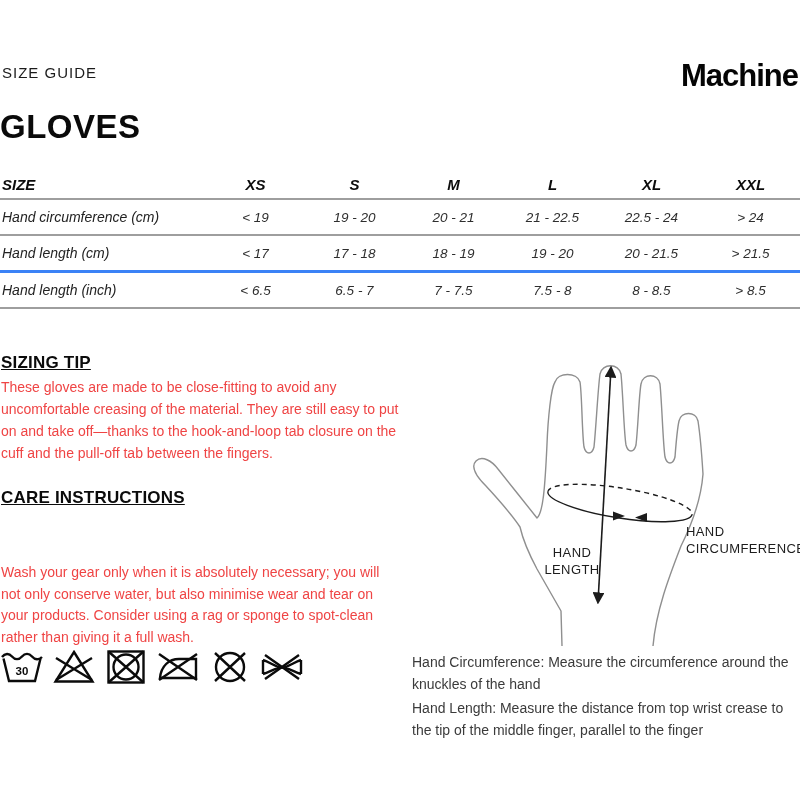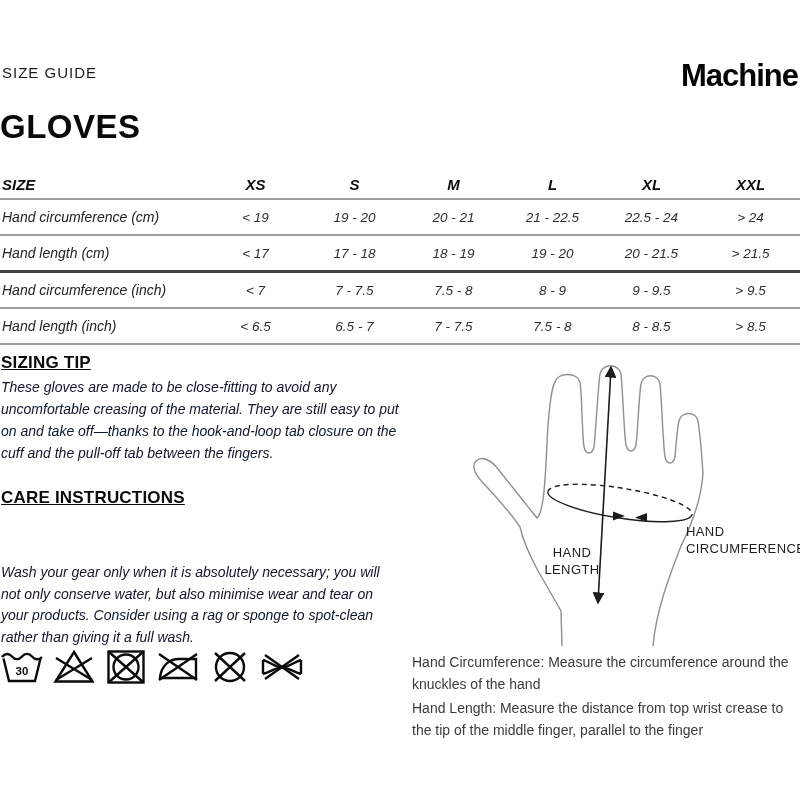"Hand length (cm)" .size-table tbody tr.sep { border-bottom: 3px solid #404040 -> 3px solid #3b82f6 }
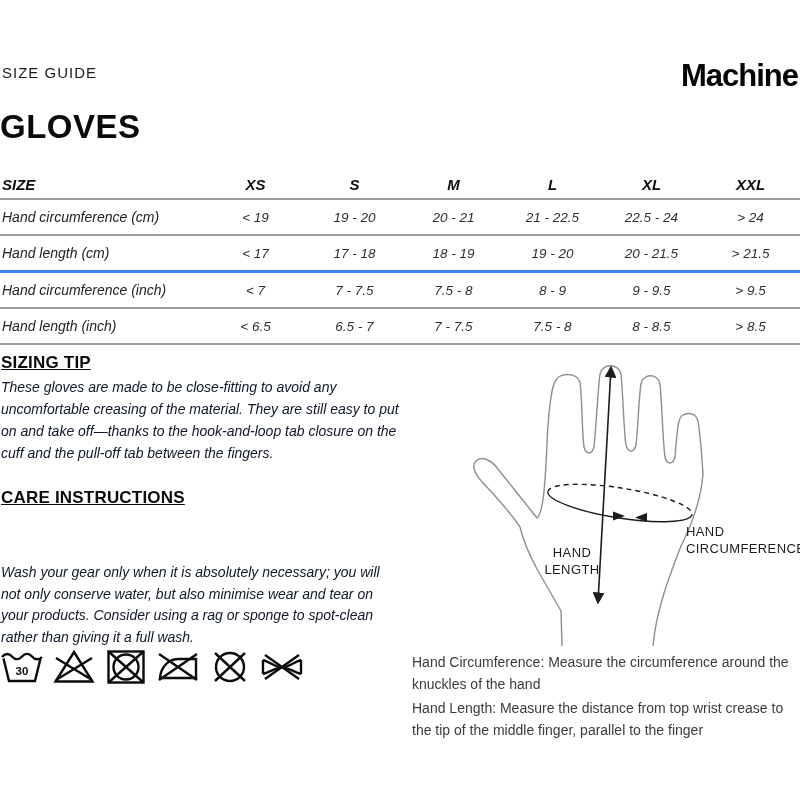"Hand circumference (inch)" tr { html: <tr> <td>Hand circumference (inch)</td> <td>&lt; 7</td> <td>7 - 7.5</td> <td>7.5 - 8</td> <td>8 - 9</td> <td>9 - 9.5</td> <td>&gt; 9.5</td> </tr> -> none }
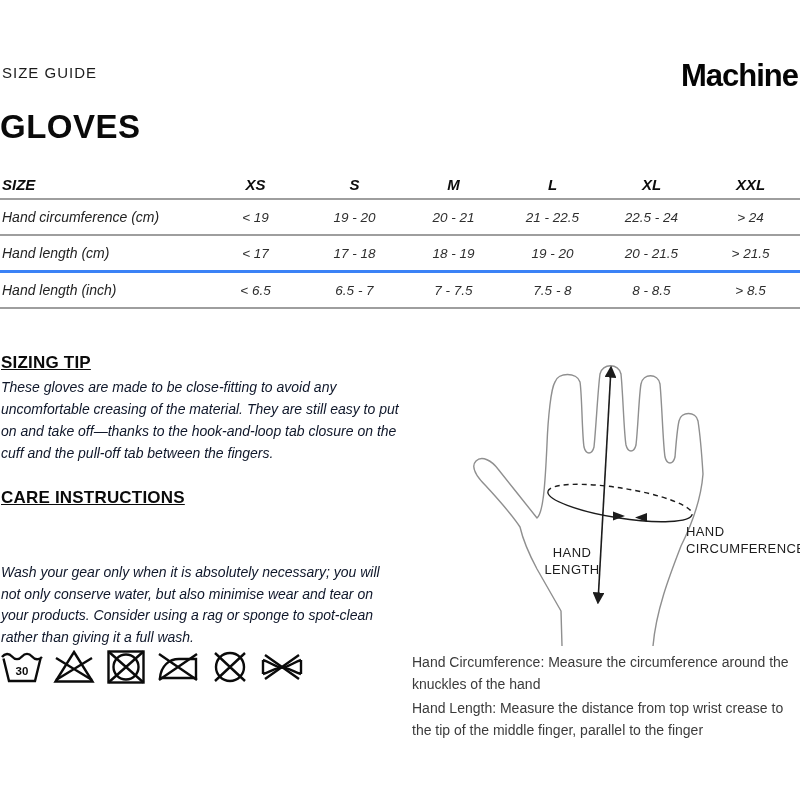"These gloves are made to" .body-p { color: #0f172a -> #ef4444; font-style: italic -> none }
